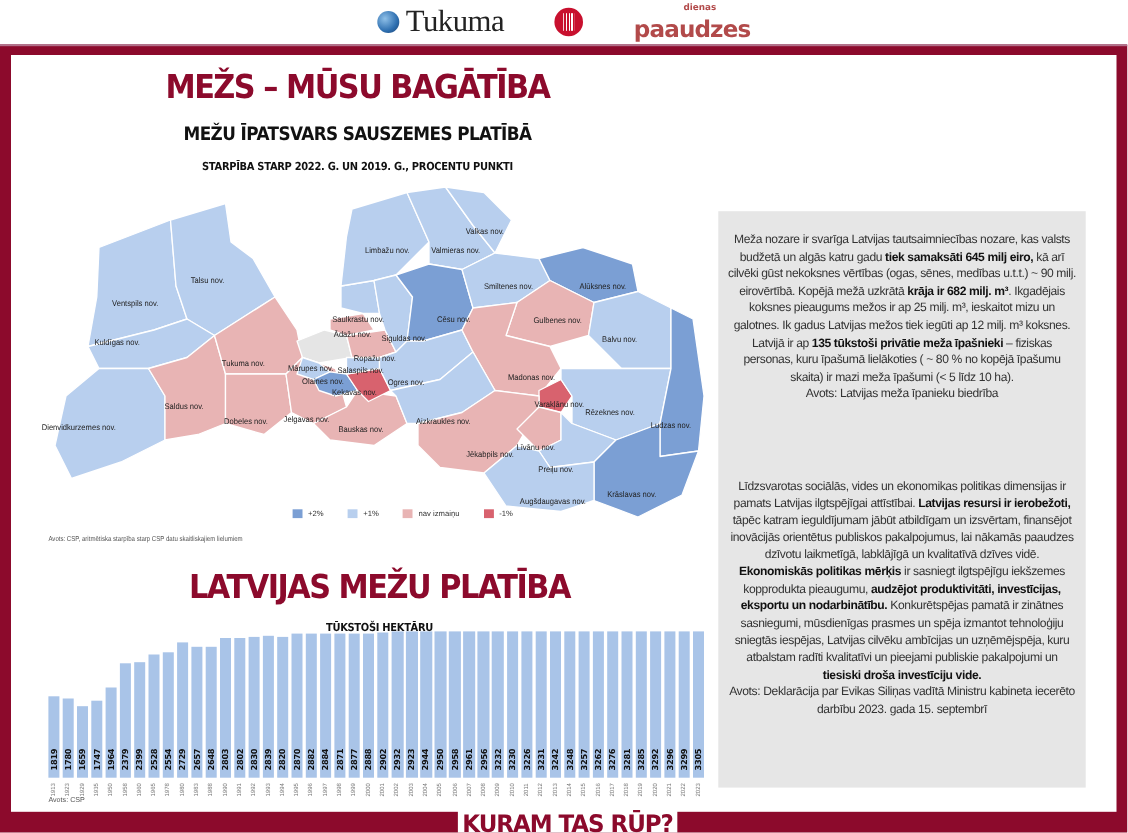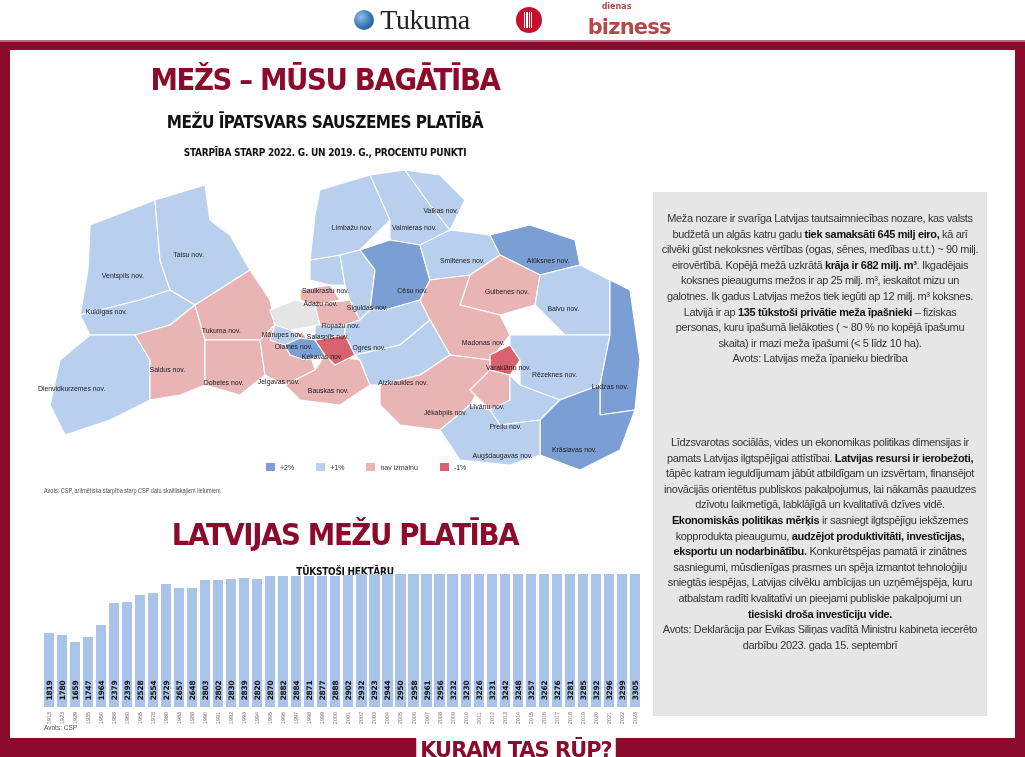"dienas" .logo-biz { align-items: flex-start -> center }
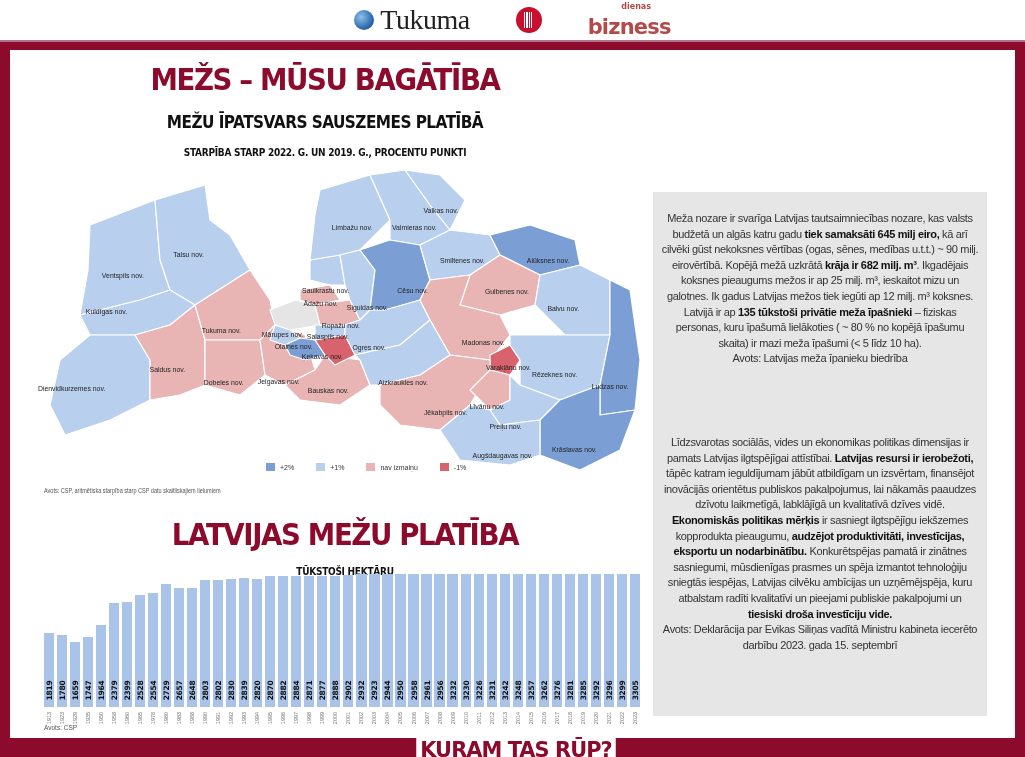"bizness" span.big { text: bizness -> paaudzes }
